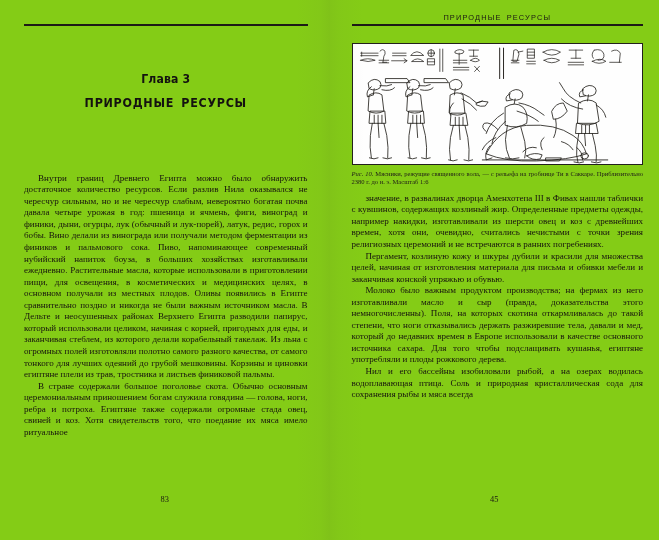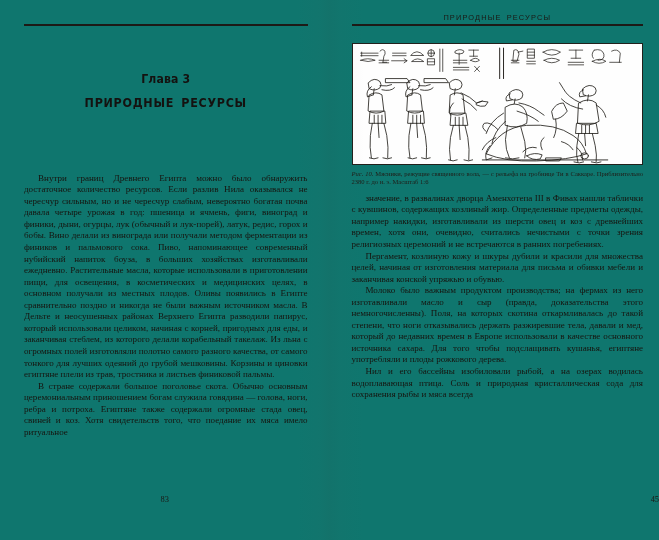"ПРИРОДНЫЕ РЕСУРСЫ" .page { background: #0f766e -> #84cc16 }
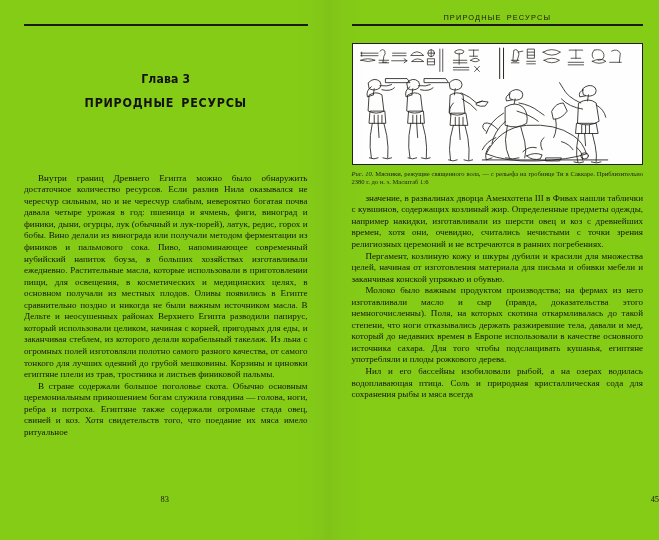"45" .page-right .folio { text-align: right -> none }
